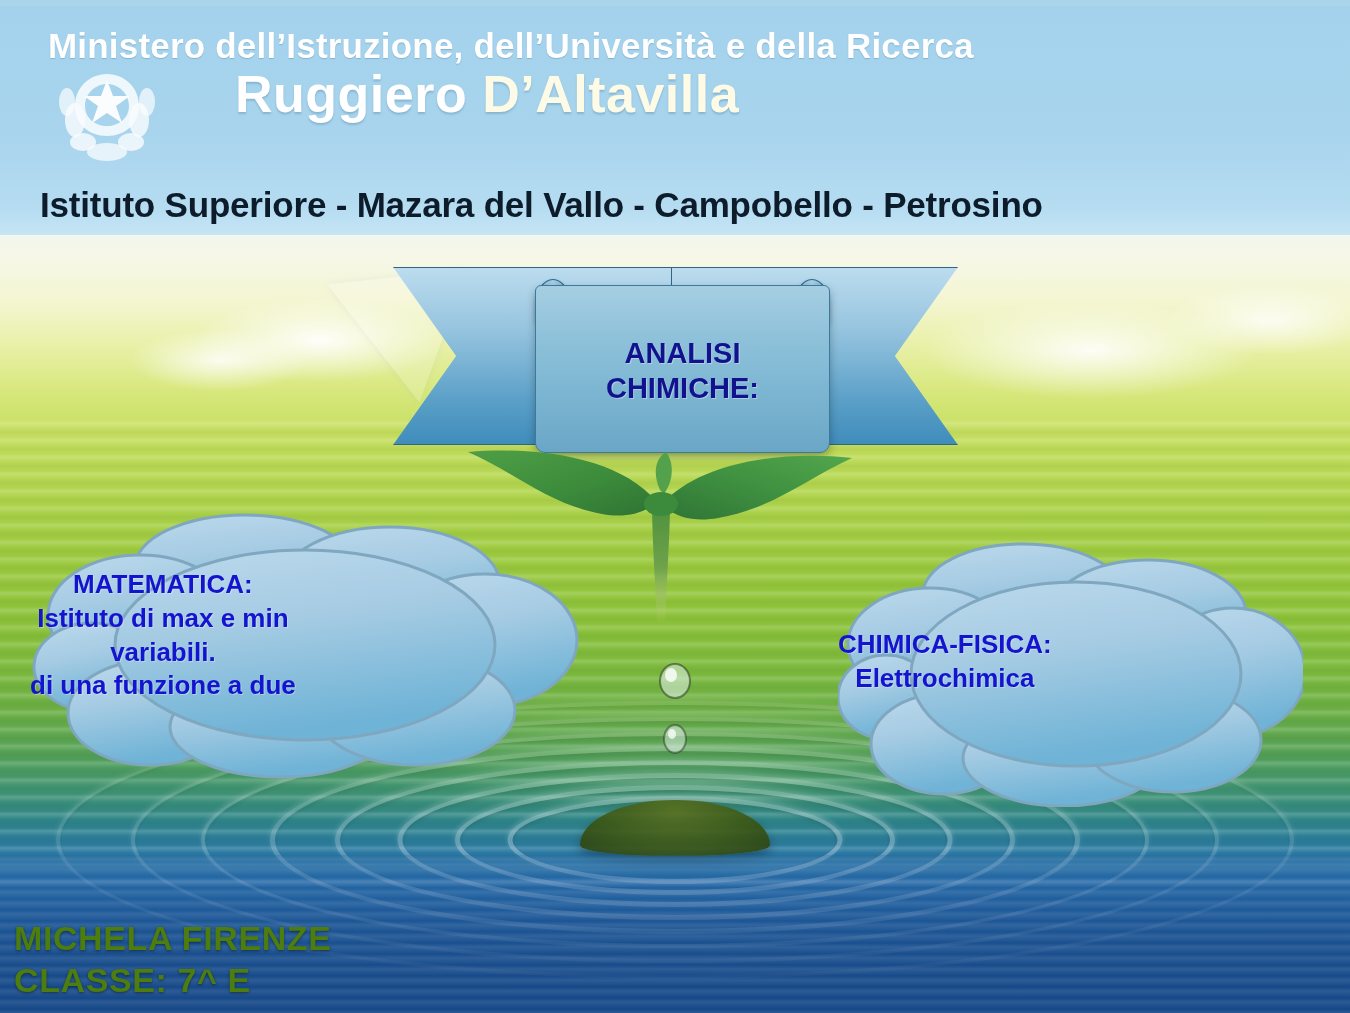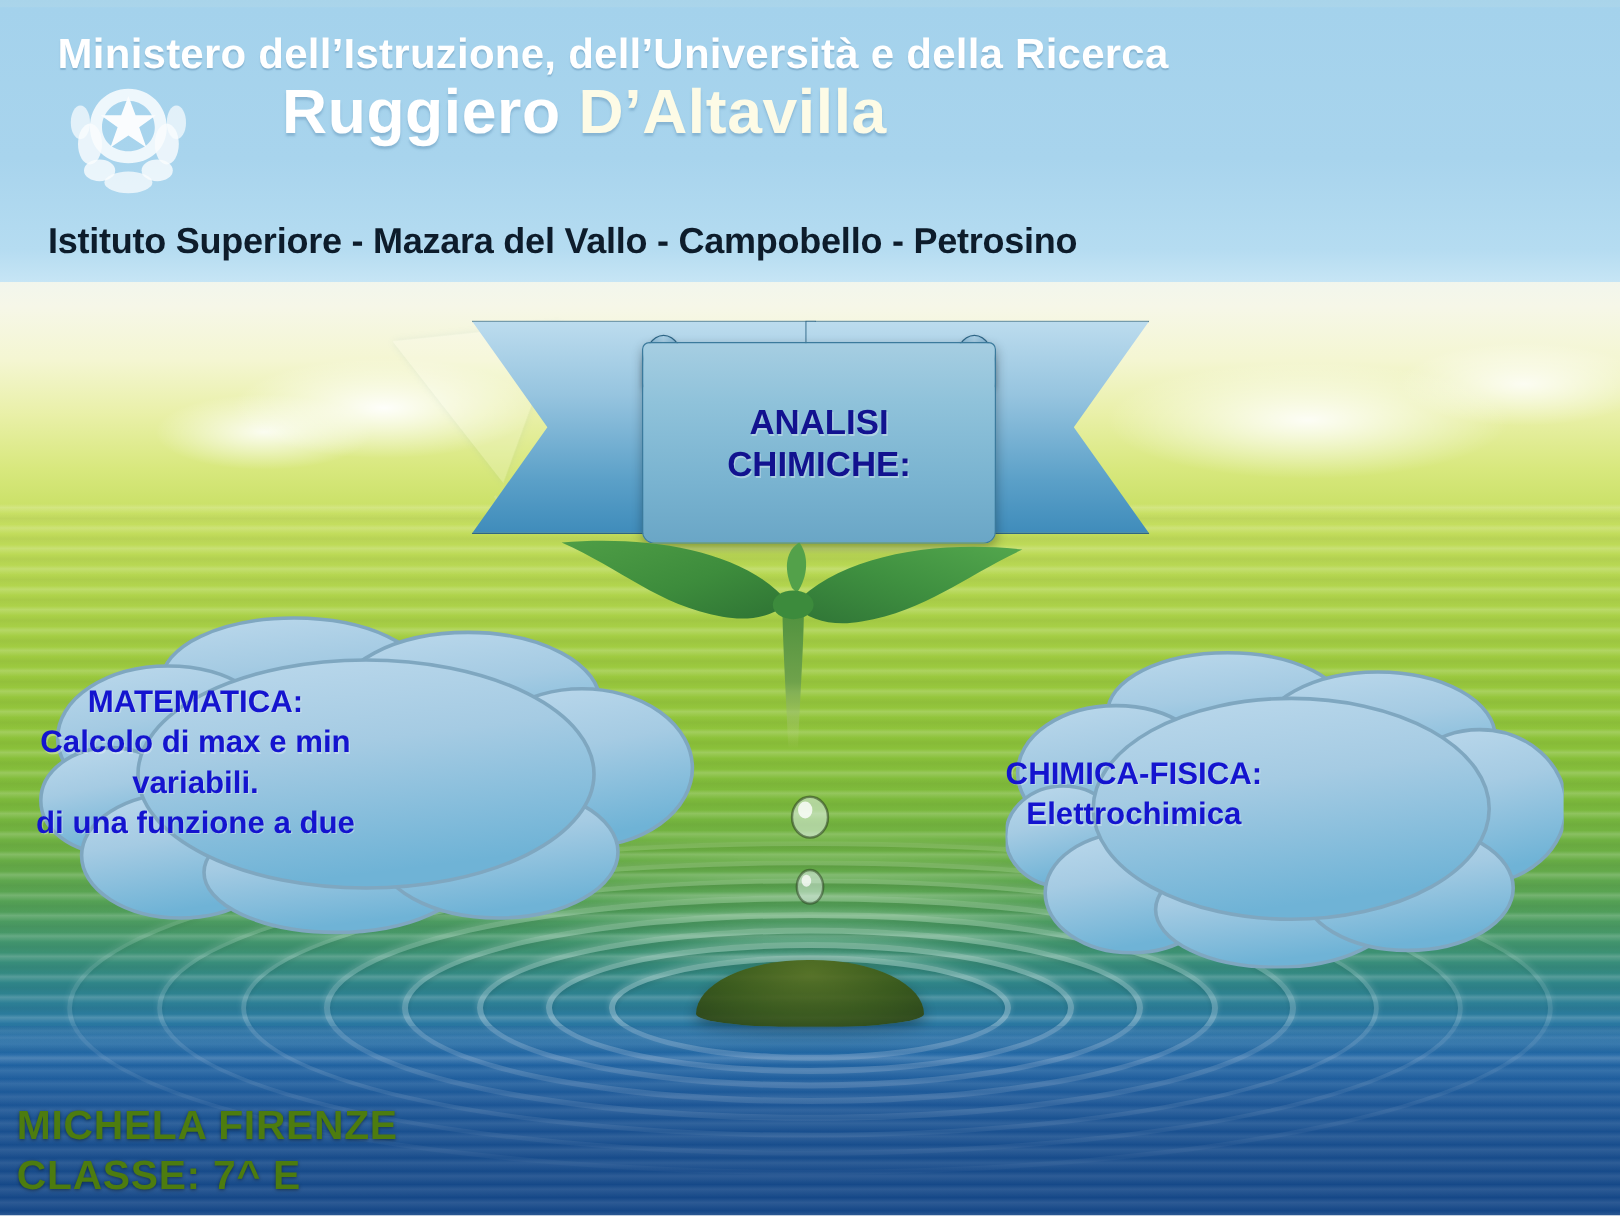"Istituto Superiore - Mazara del" .header-line3 { font-size: 30px -> 35px }
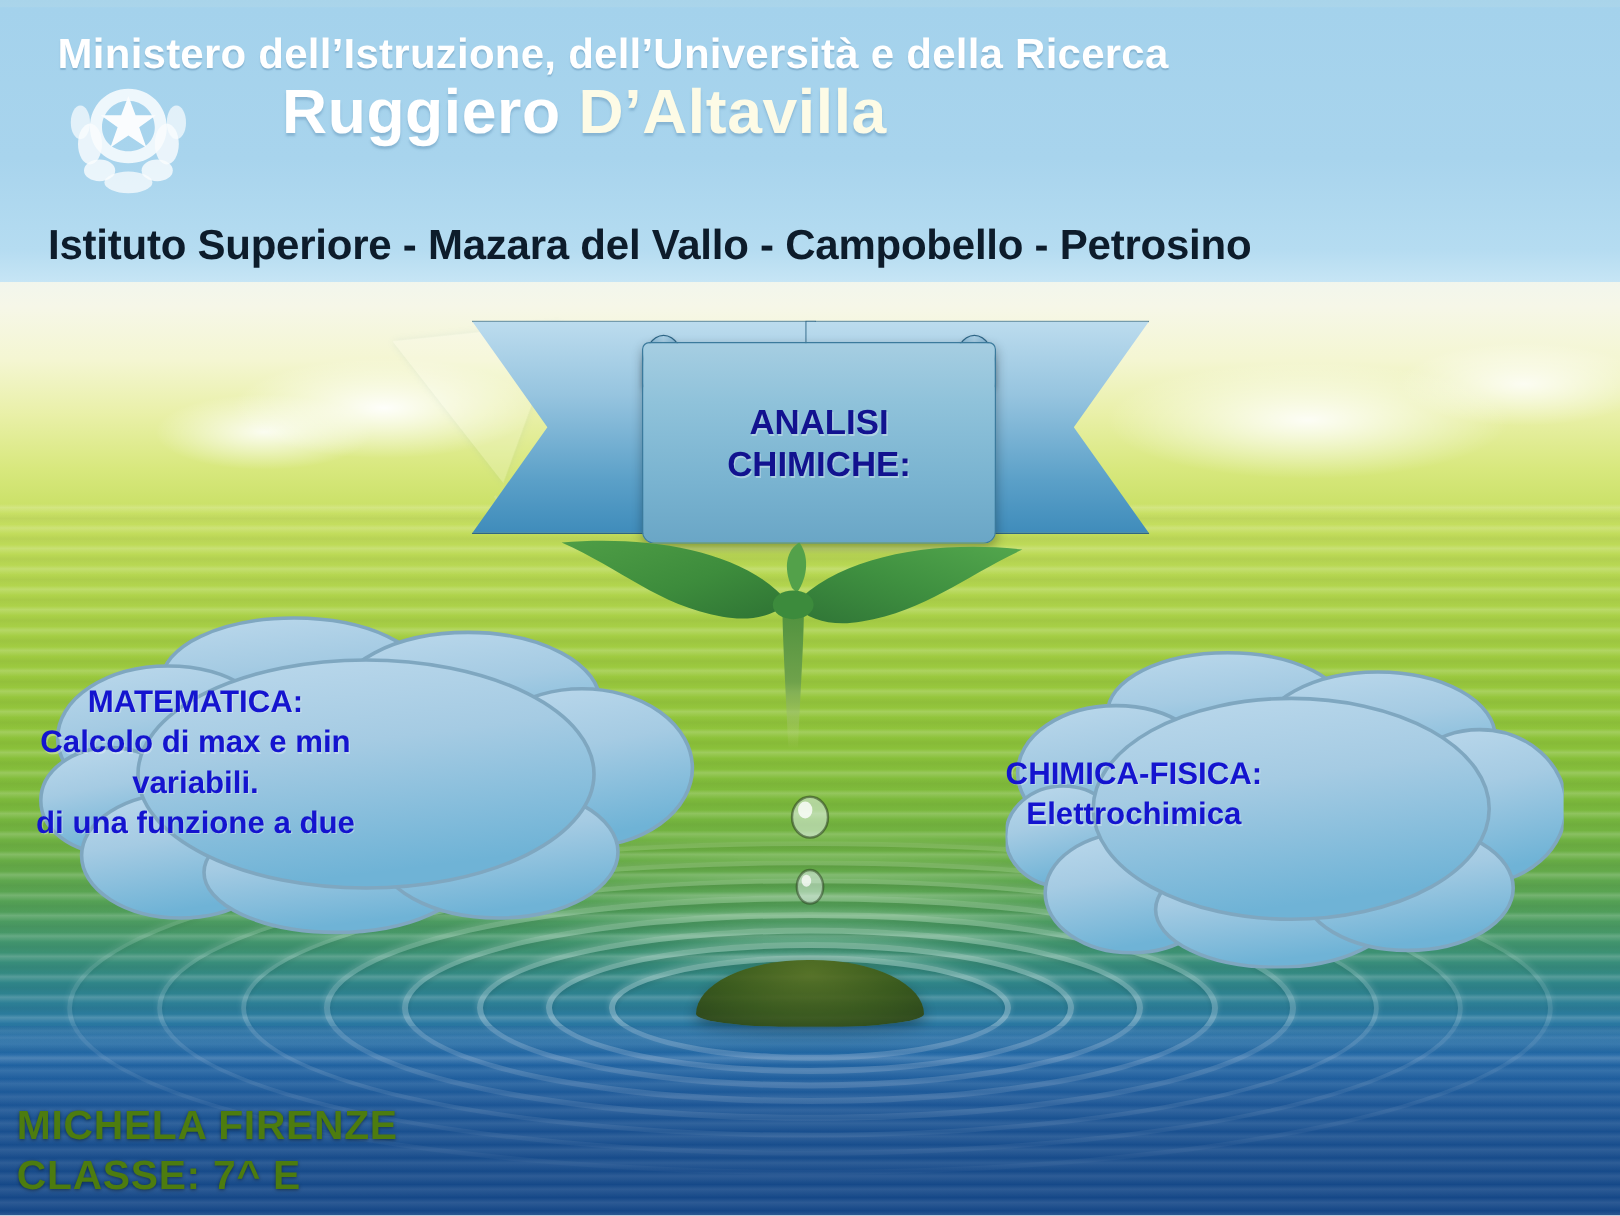"Calcolo di max e min" span.hl { text: Calcolo -> Istituto }
